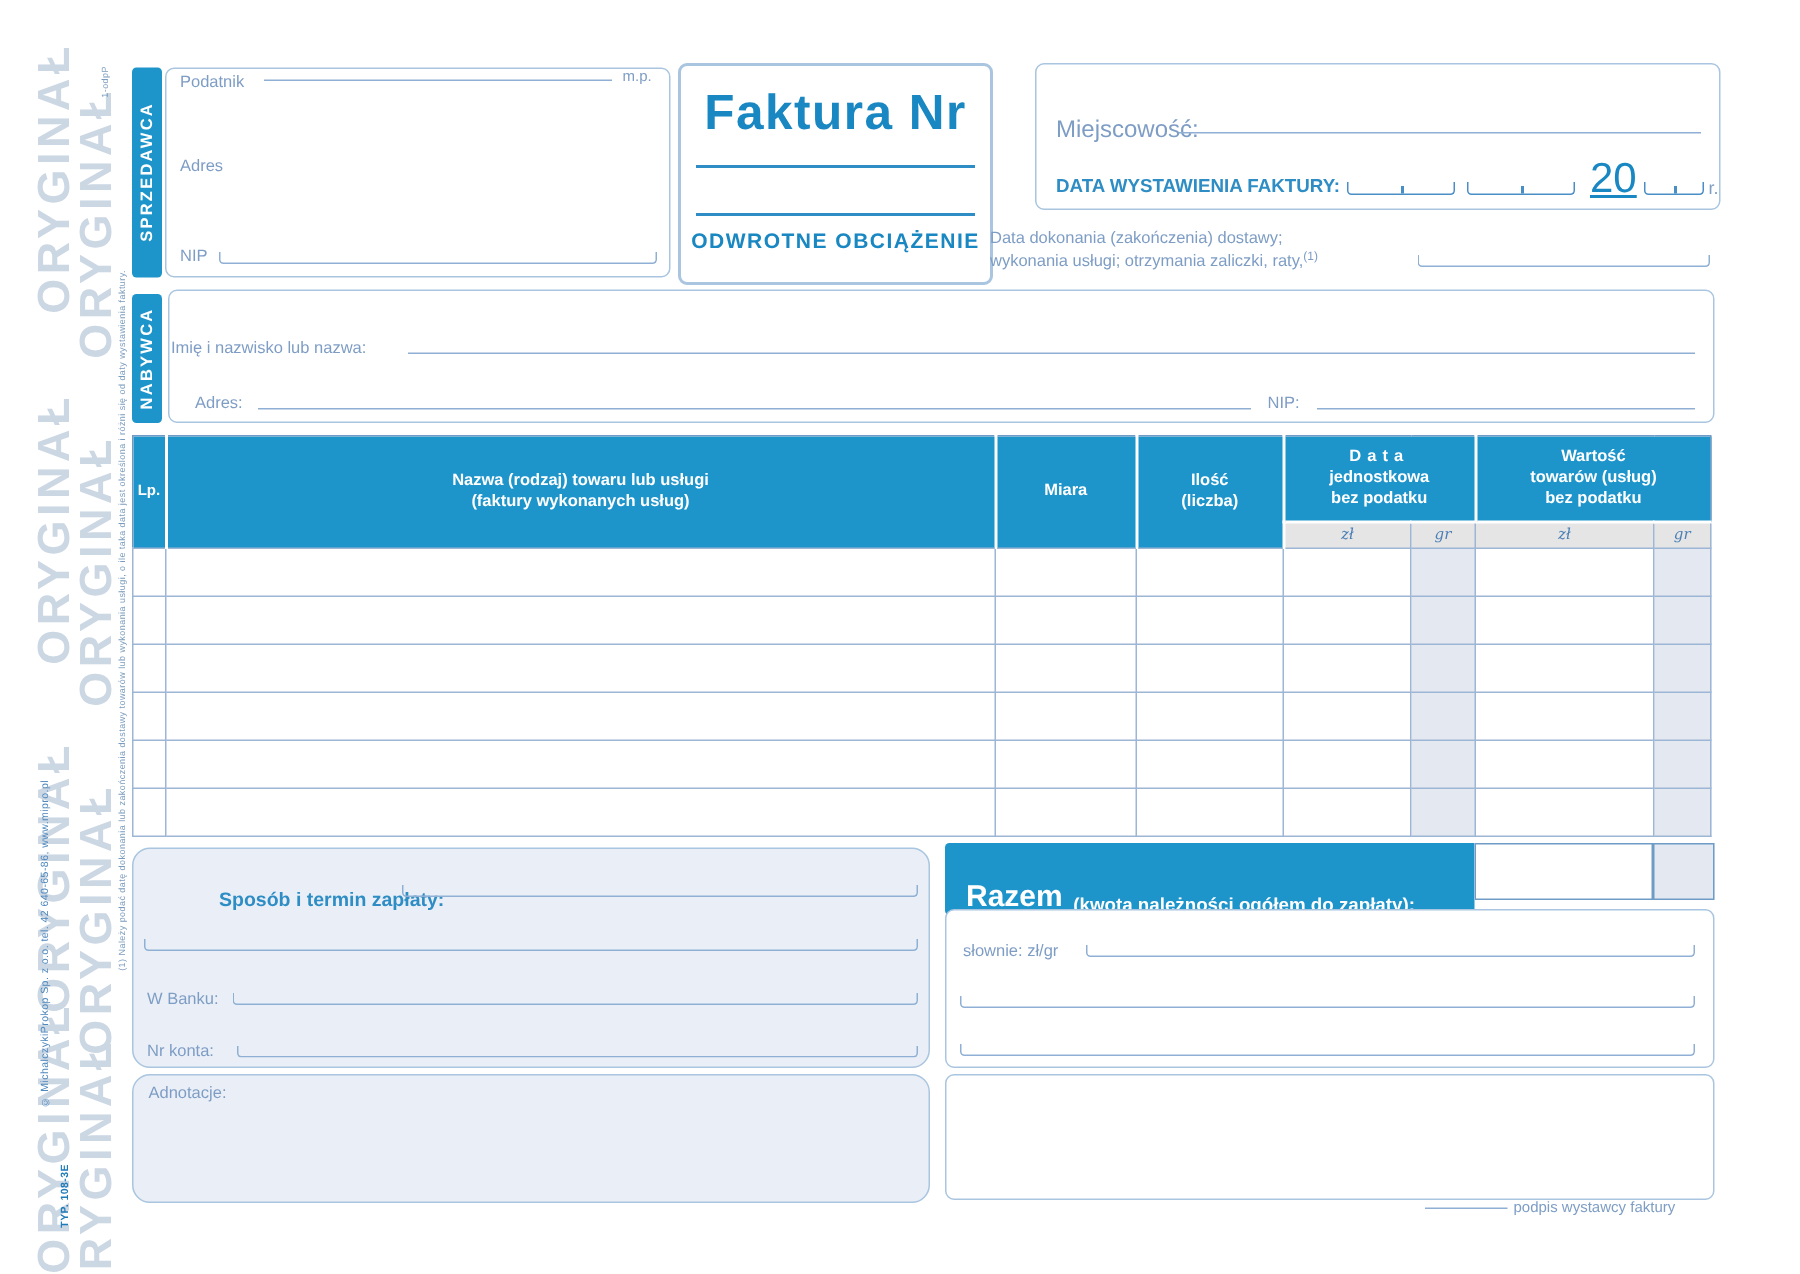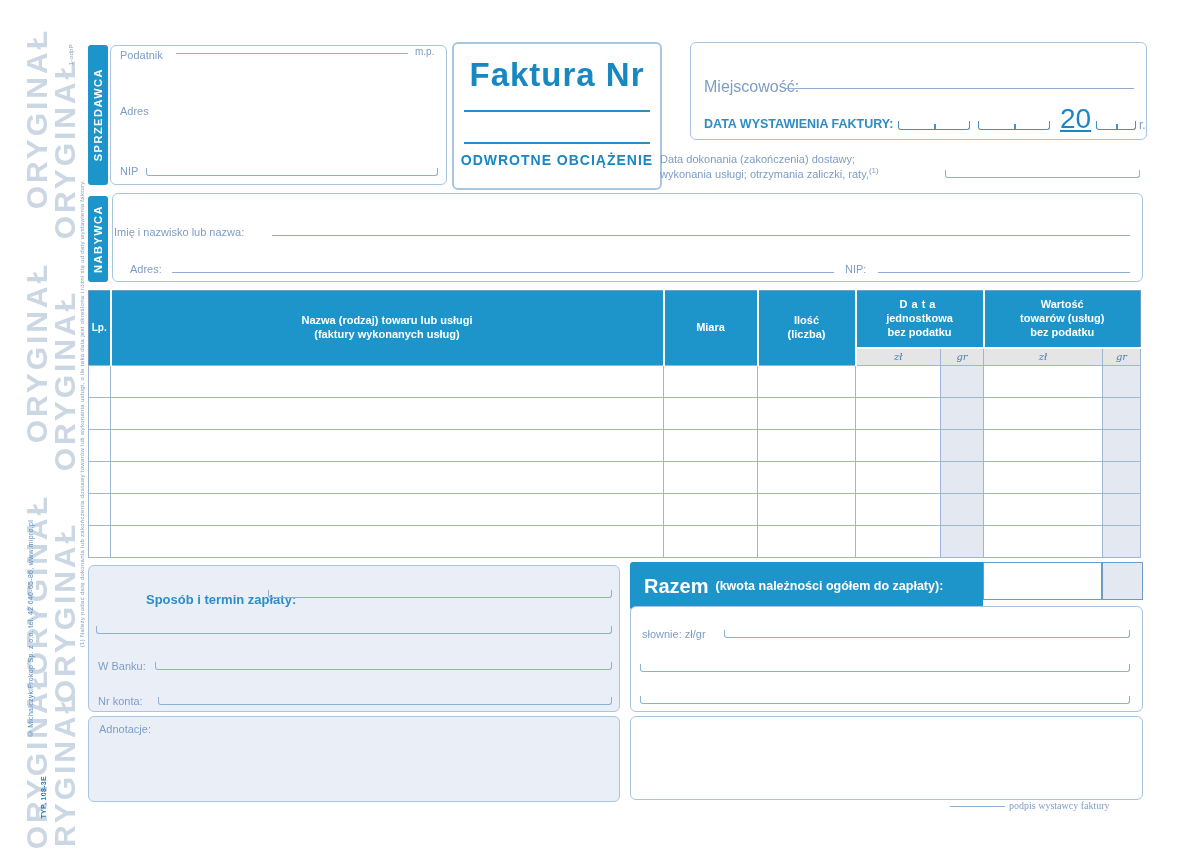"Razem" div.razem-bar { align-items: none -> flex-end }
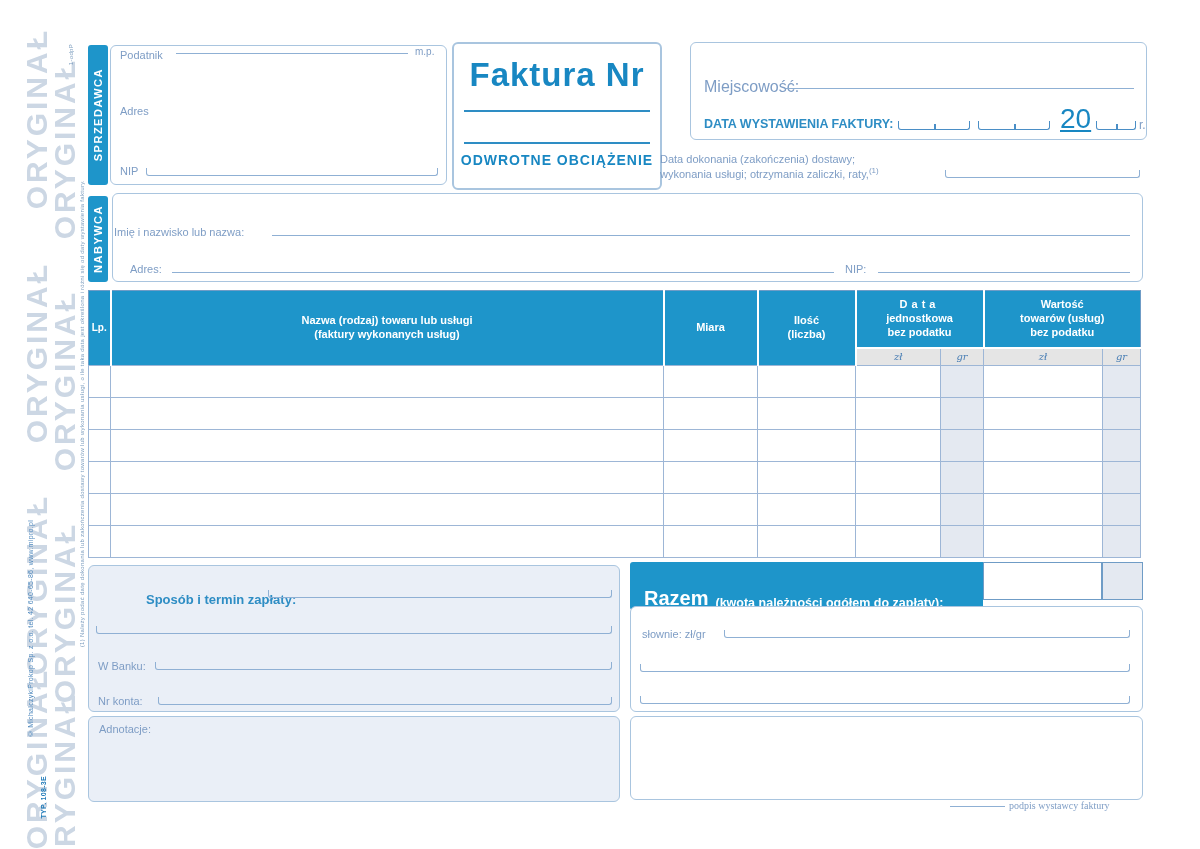"Adnotacje:" .box.fill { border-radius: none -> 12px }
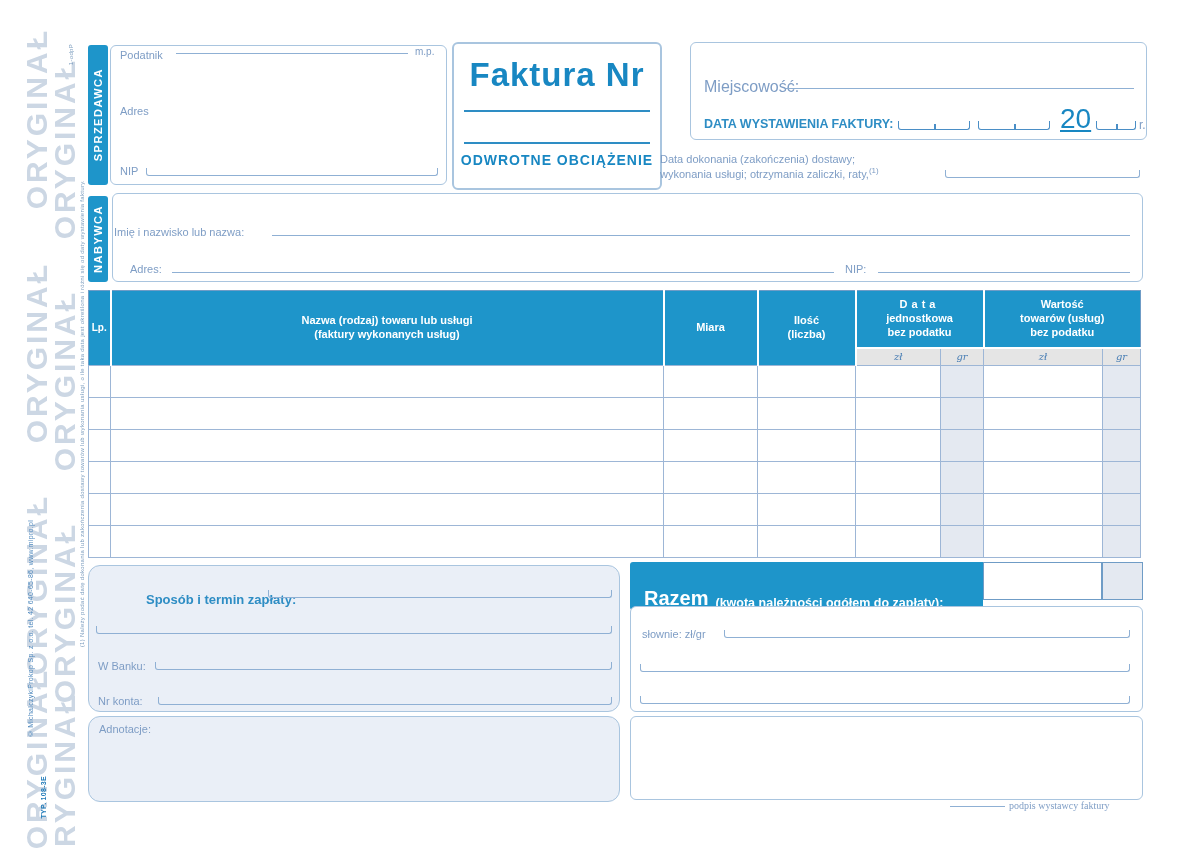"podpis wystawcy faktury" span.sig-caption { font-family: Liberation Serif, serif -> none }
